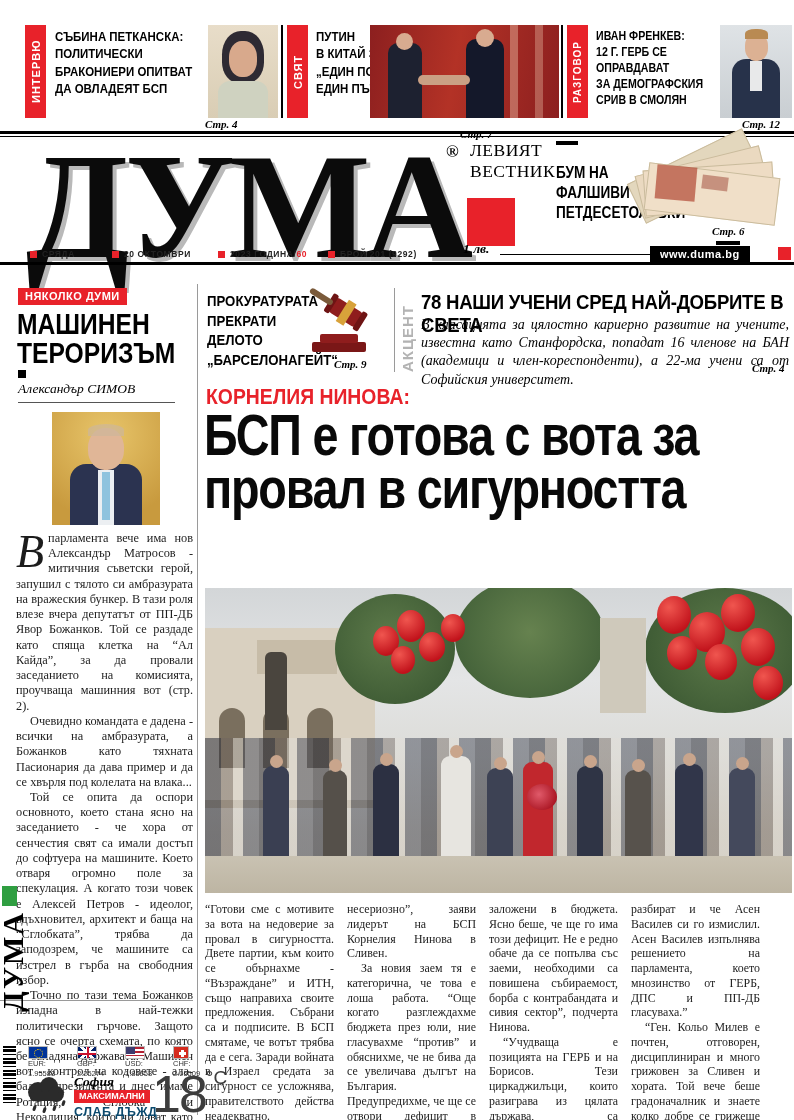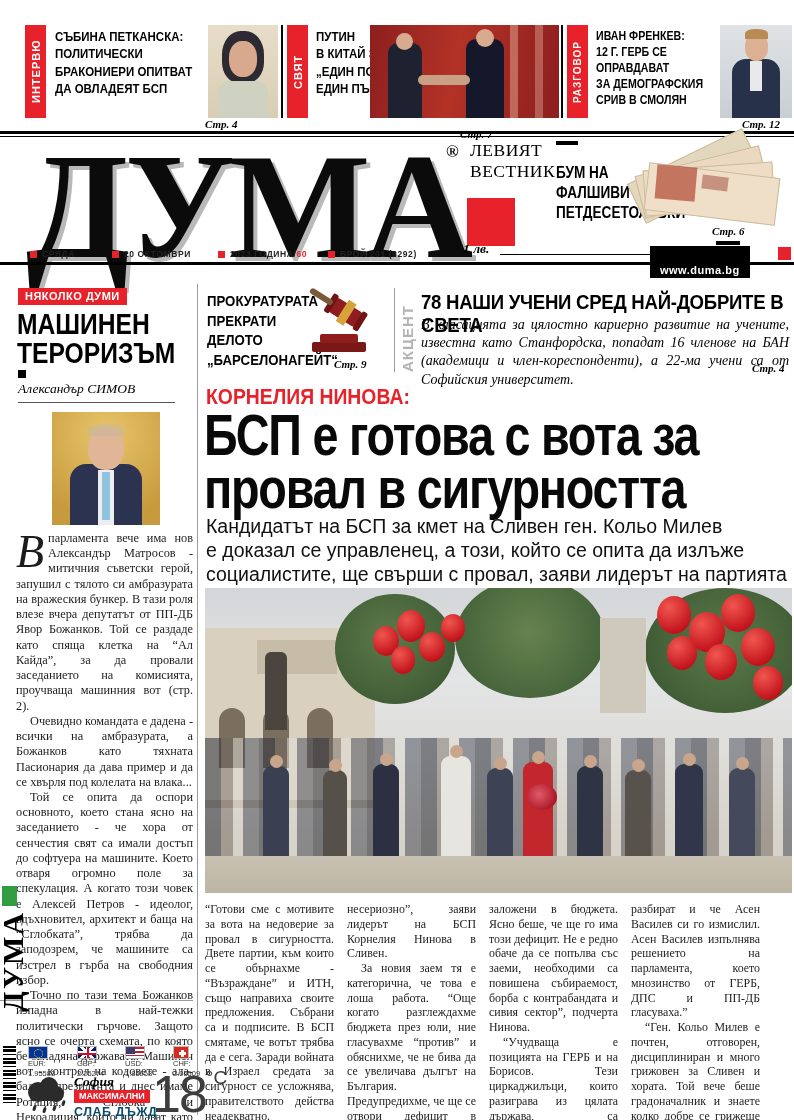"www.duma.bg" .website { padding: 18px 10px 2px -> 2px 10px 2px }
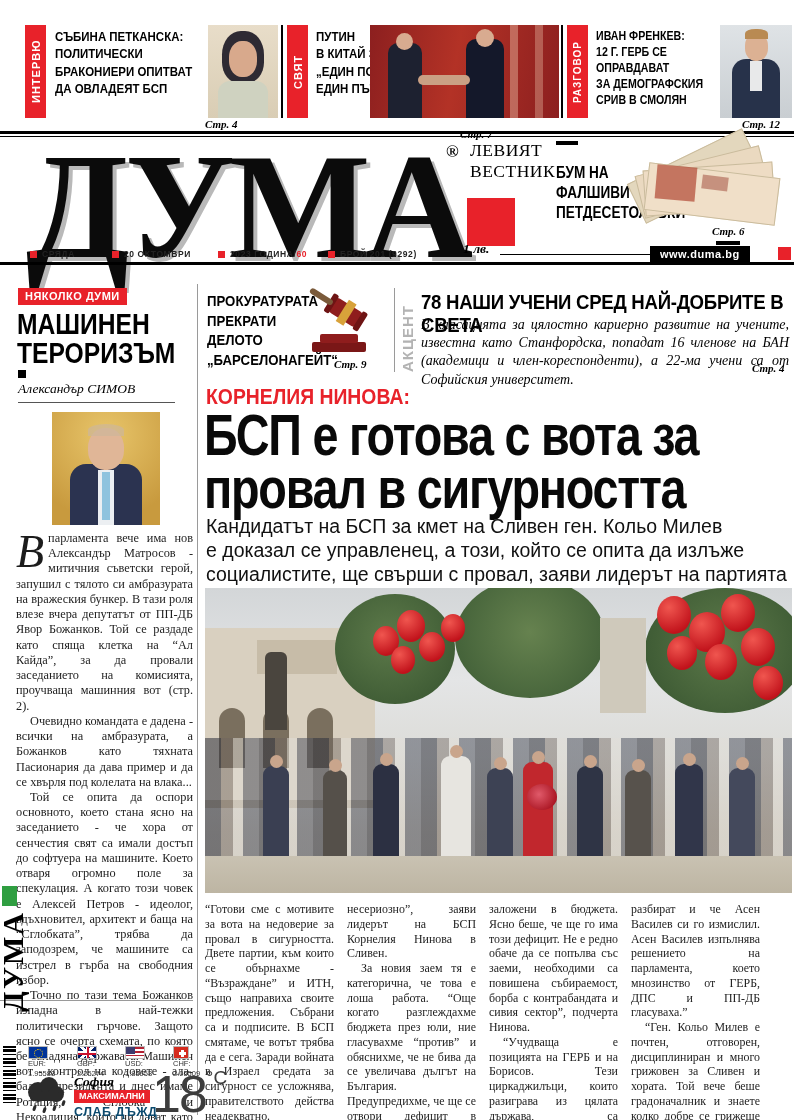"Кандидатът на БСП за кмет" div.abs { html: <div>Кандидатът на БСП за кмет на Сливен ген. Кольо Милев е доказал се управленец, а този, който се опита да излъже социалистите, ще свърши с провал, заяви лидерът на партията</div> -> none }
